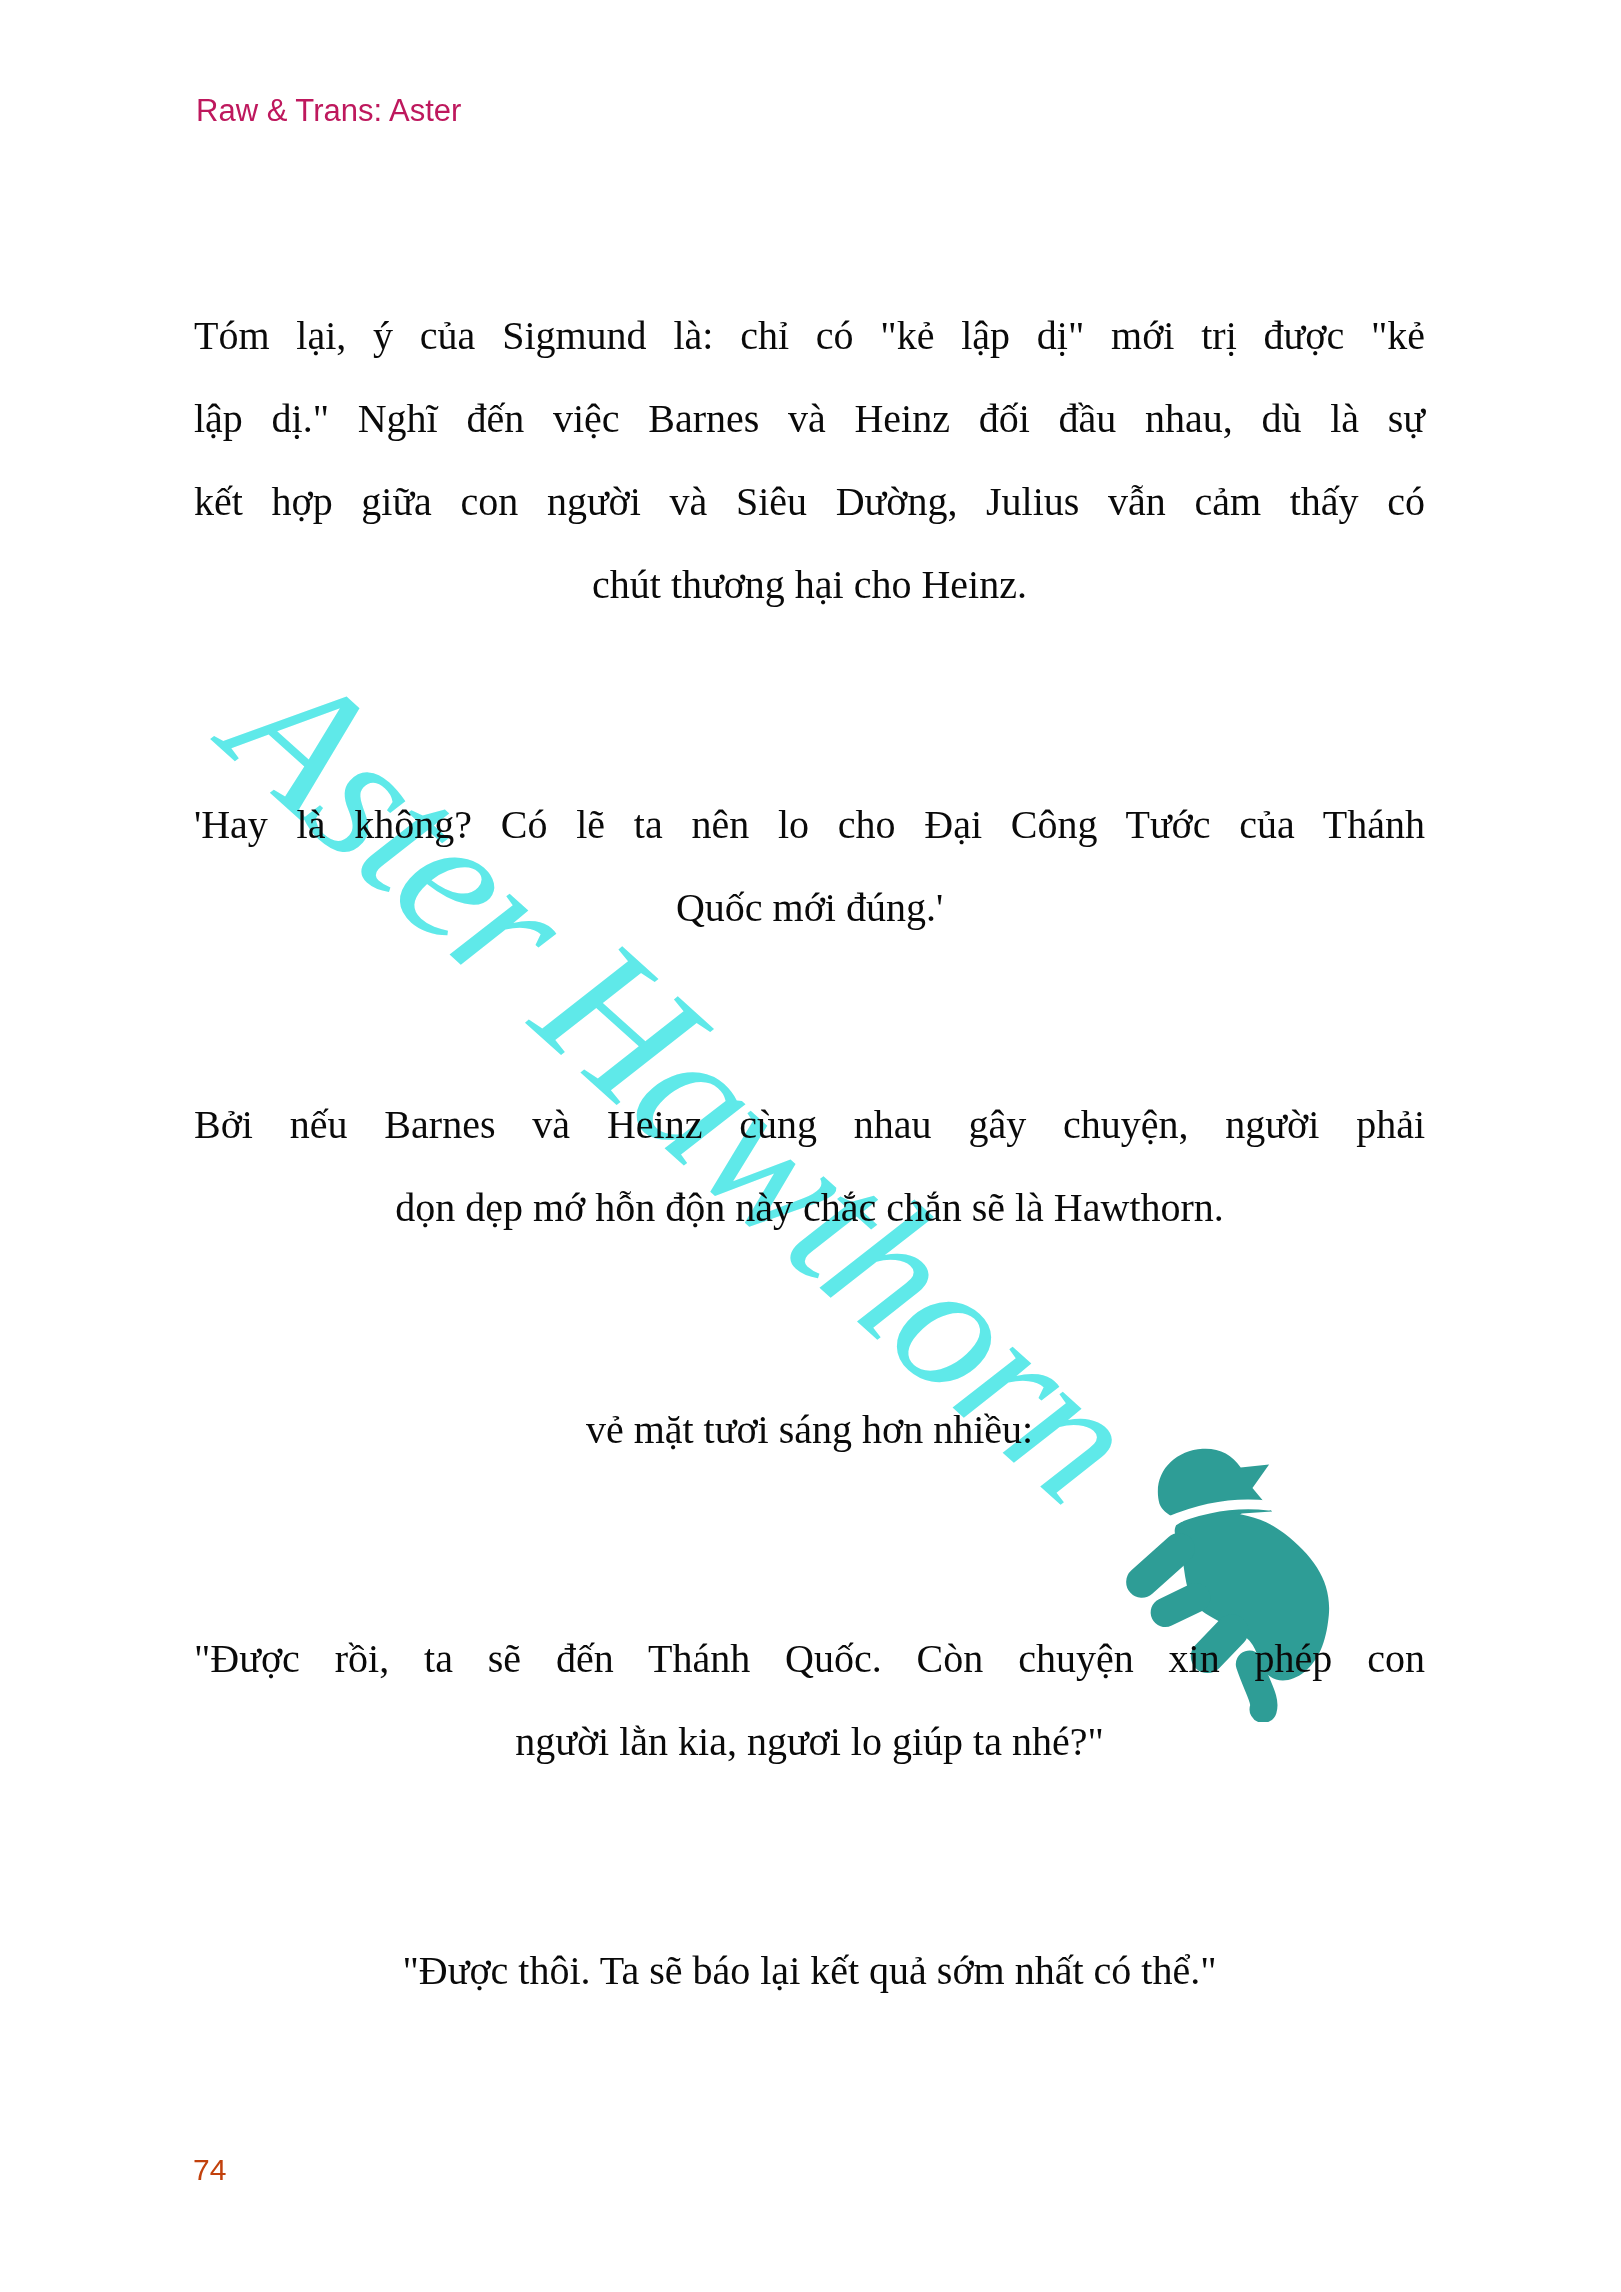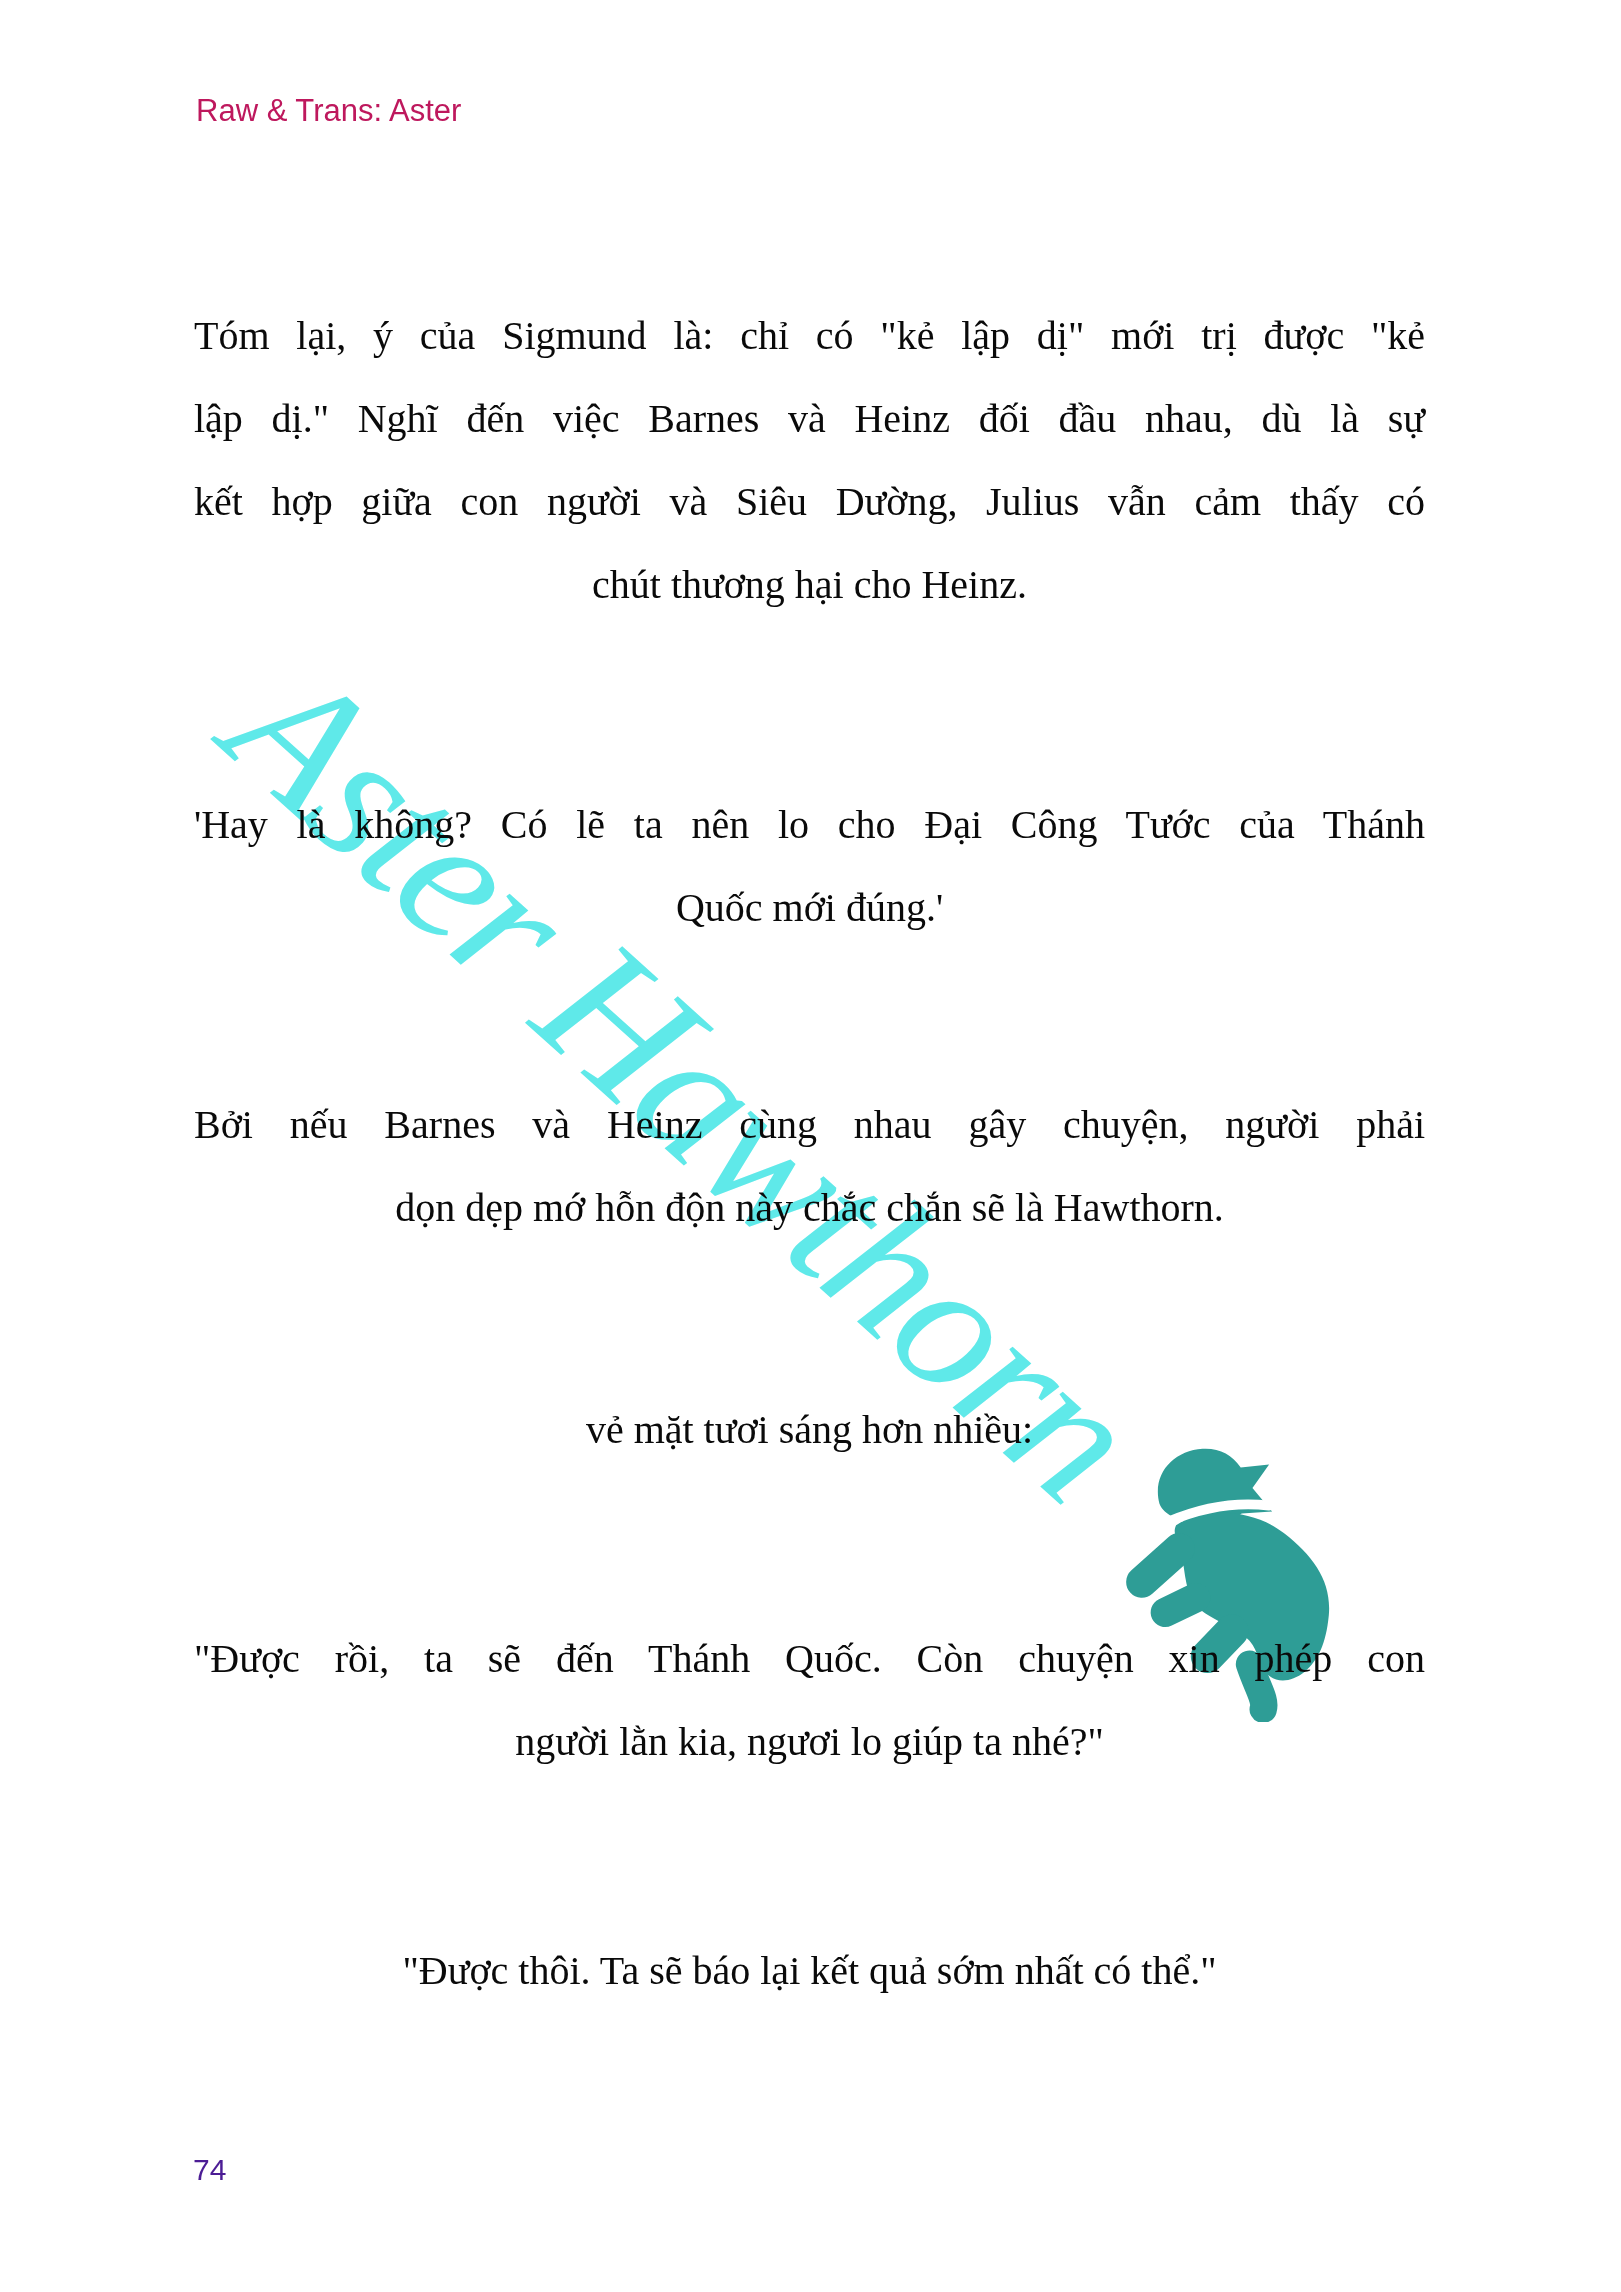"74" .page-number { color: #4c1d95 -> #c2410c }
